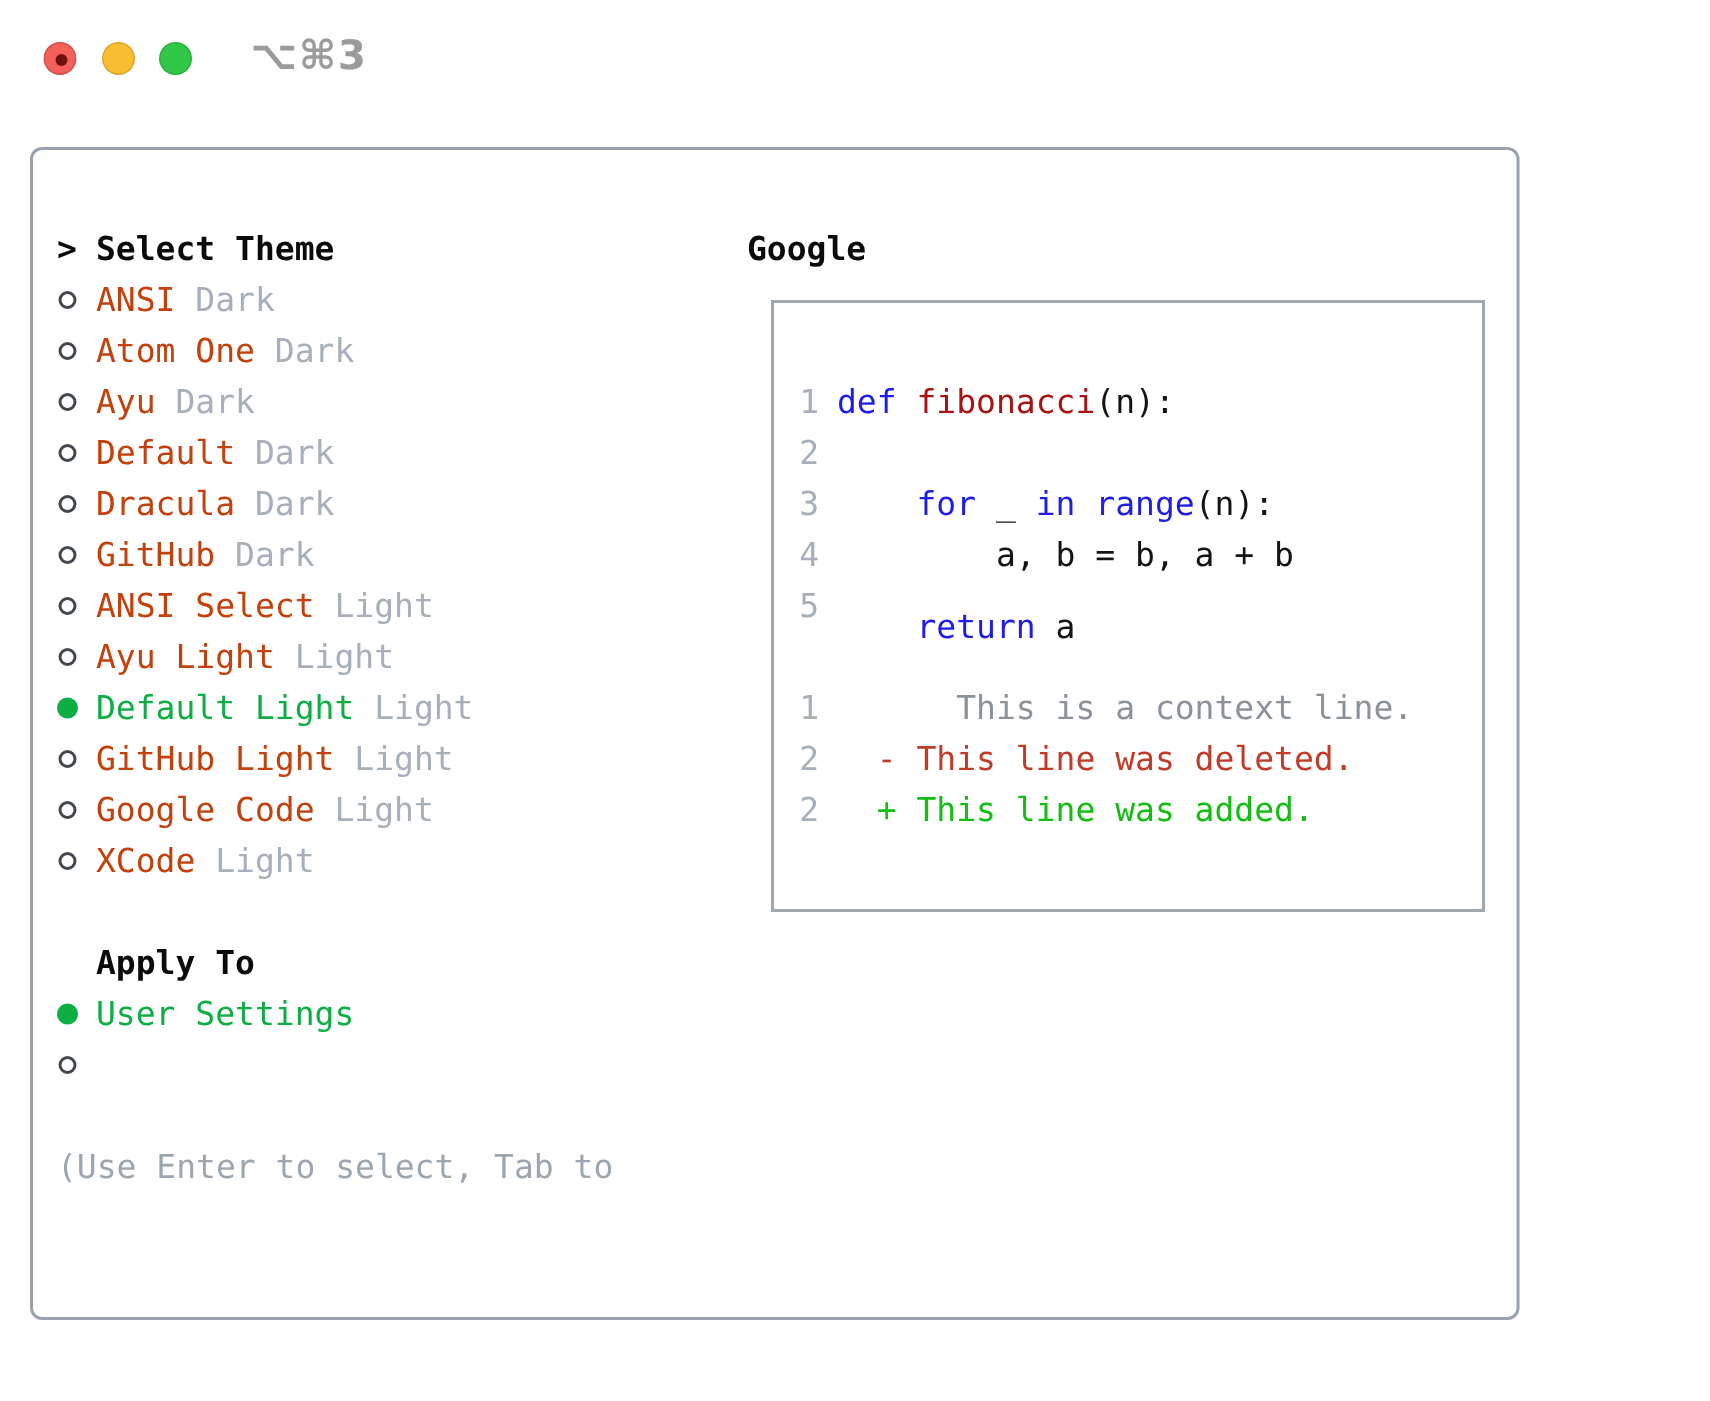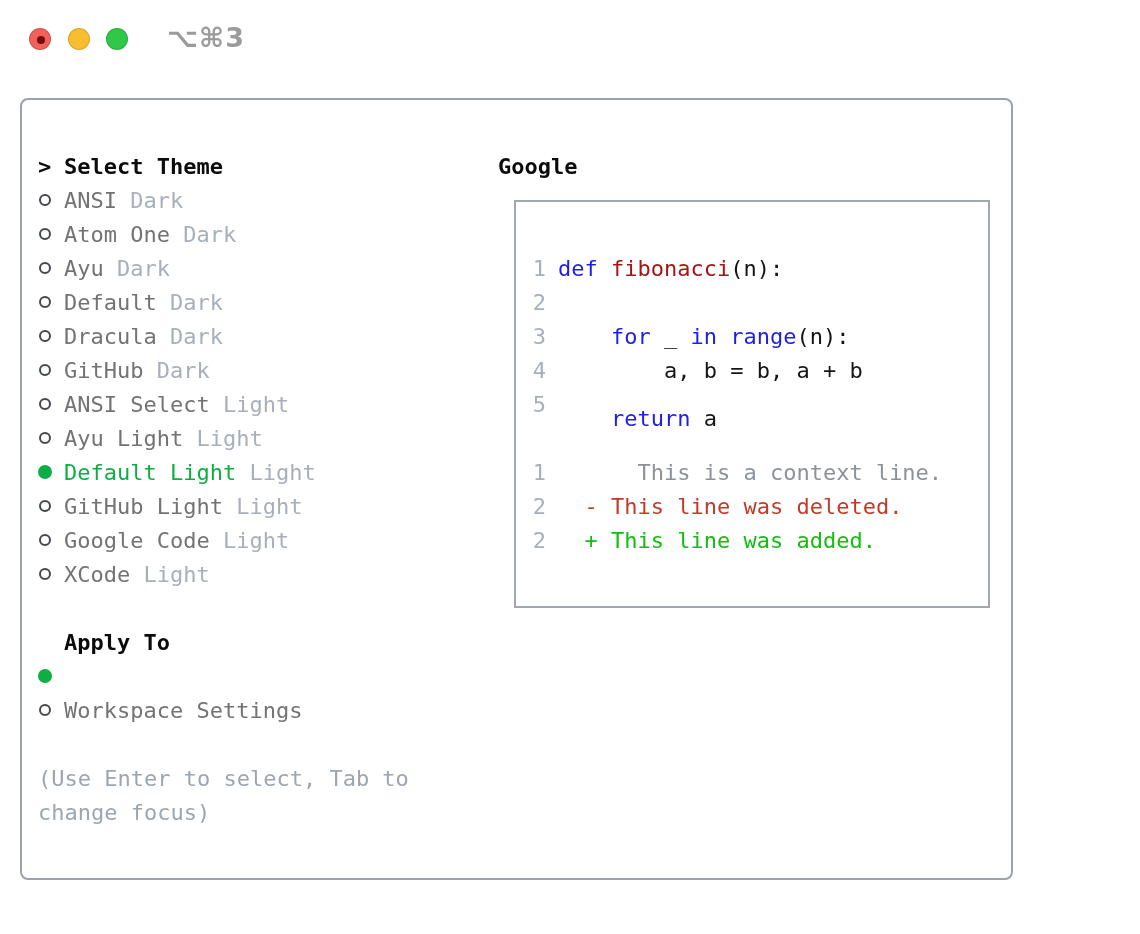"ANSI" .t-name { color: #737373 -> #c2410c }
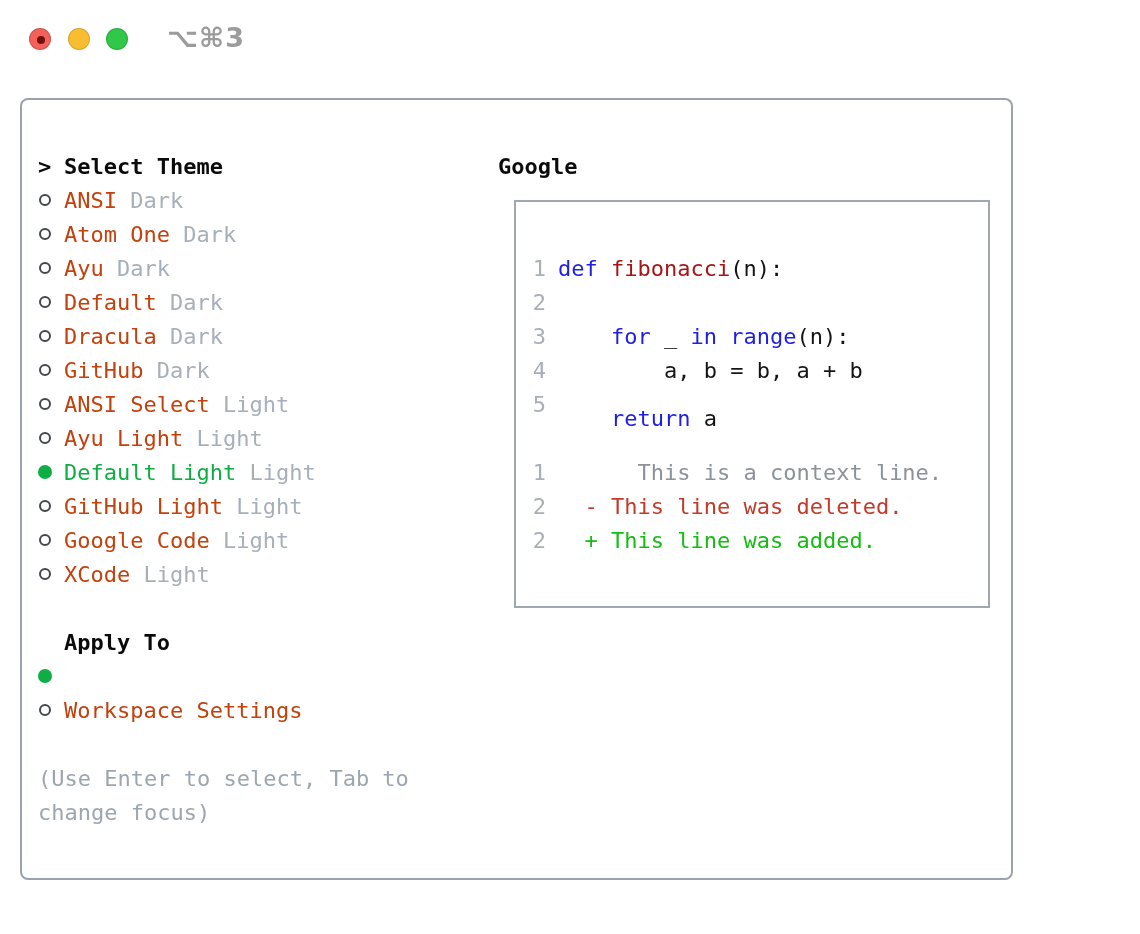"User Settings" span.t-name { html: none -> <span>User Settings</span> }
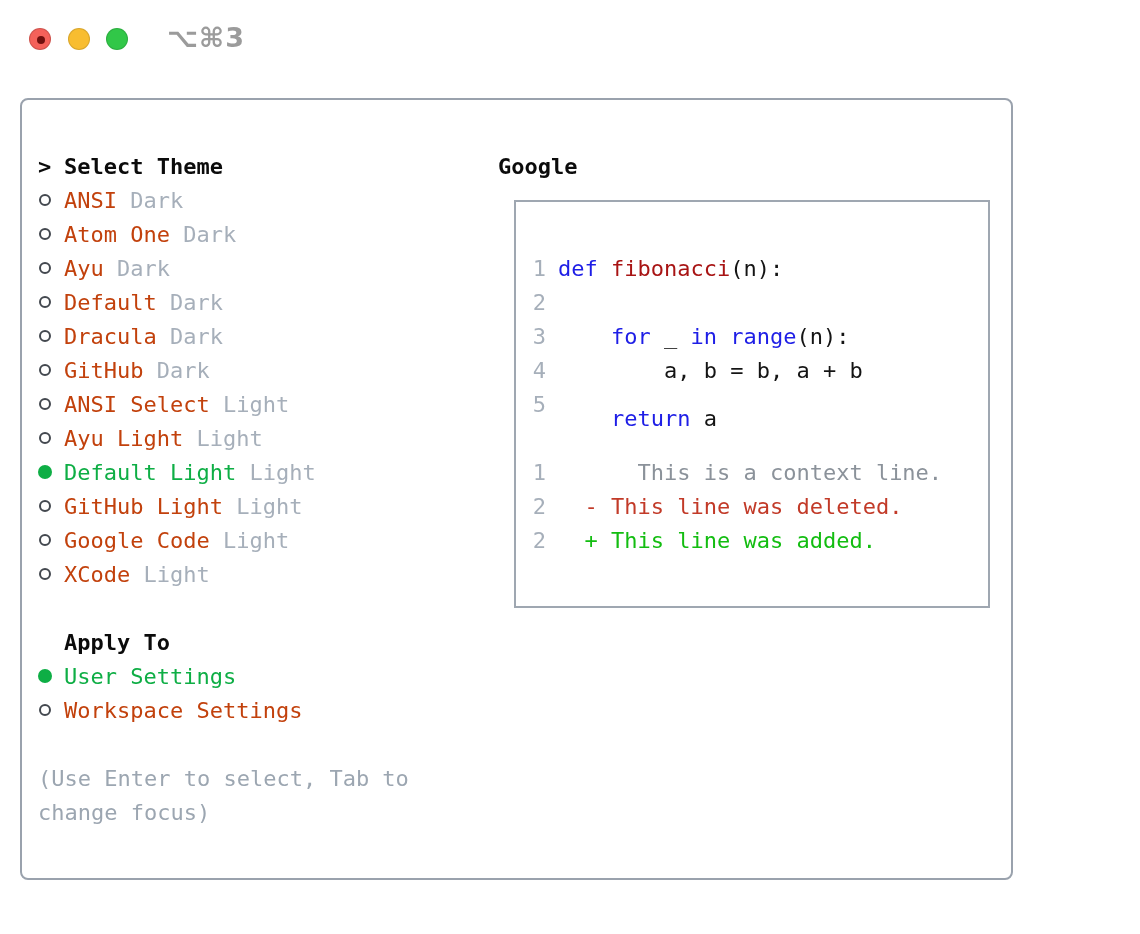"Workspace Settings" span.t-name { html: <span>Workspace Settings</span> -> none }
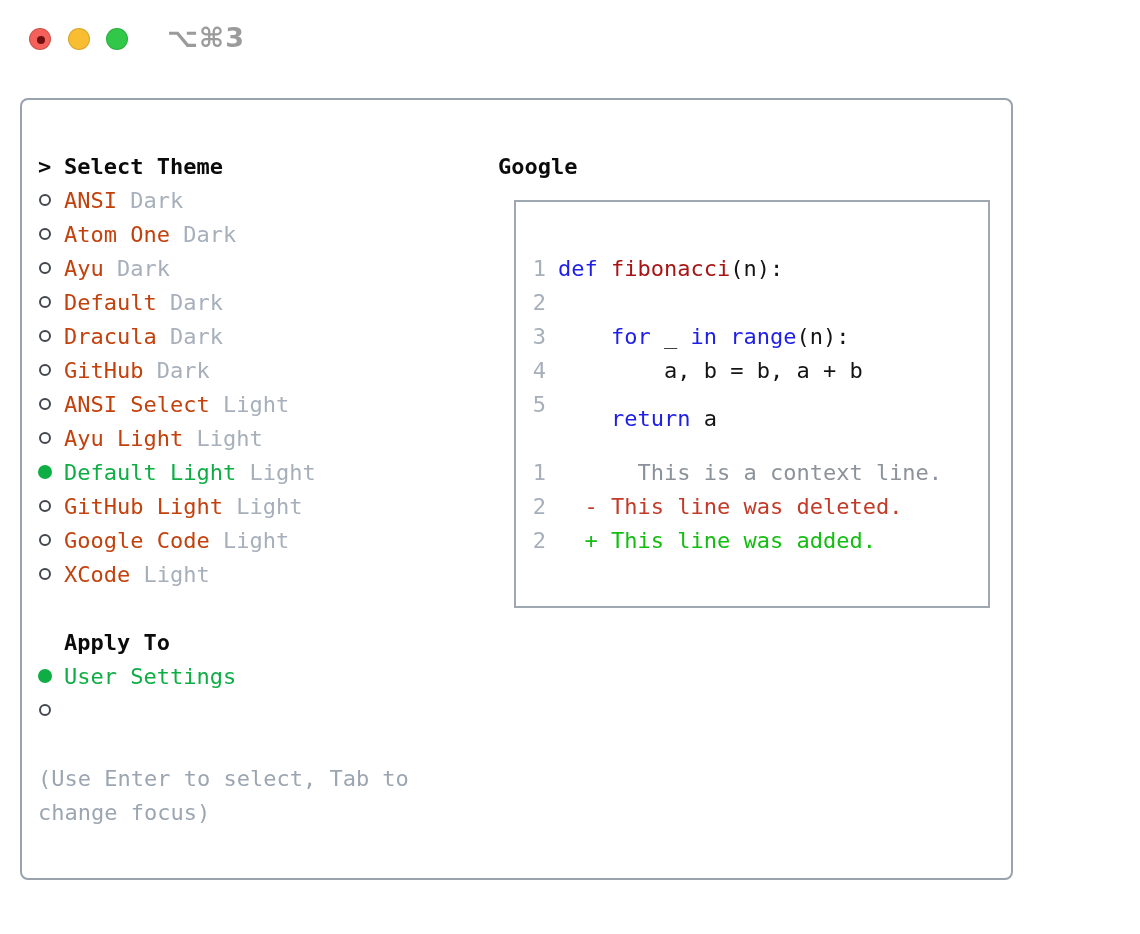"change focus)" div.row { html: <div>change focus)</div> -> none }
